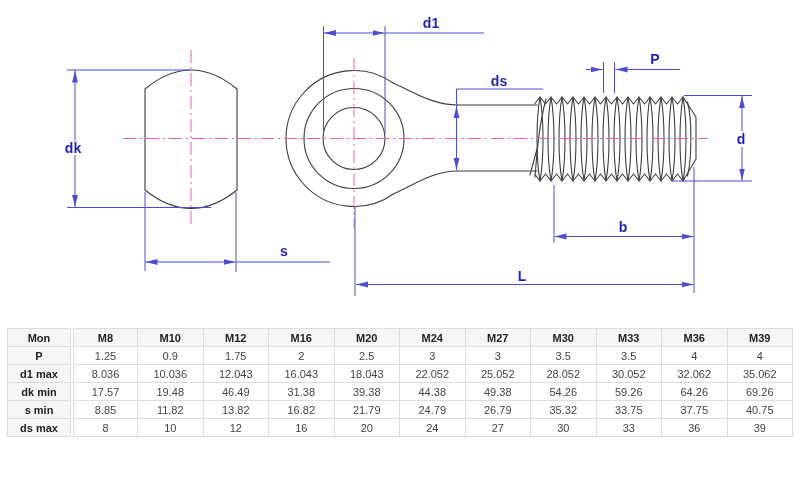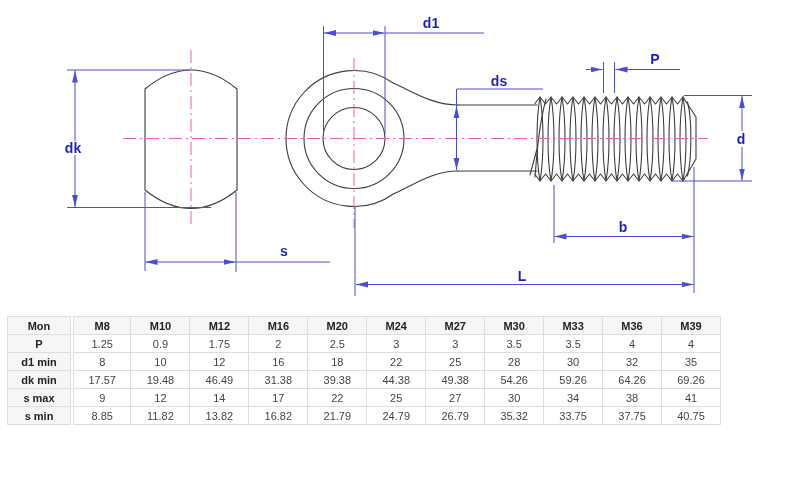"Mon" .spec-table-wrap { top: 316px -> 328px; width: 714px -> 786px }
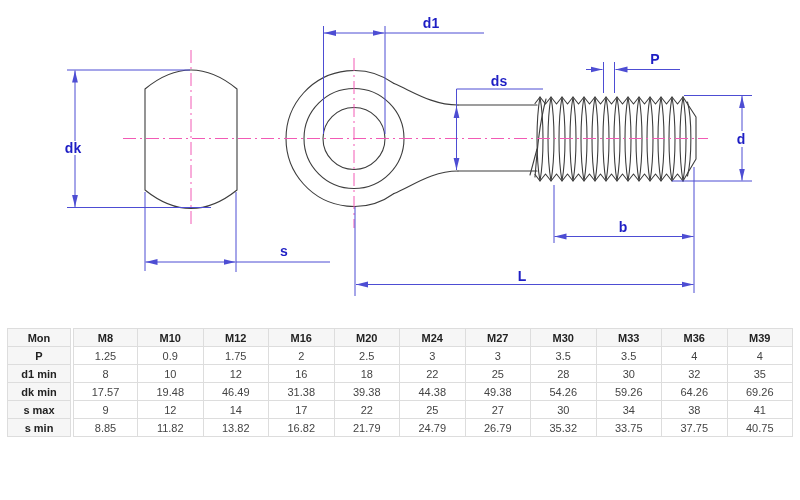"d1 max" tr { html: none -> <tr> <th>d1 max</th> <td>8.036</td> <td>10.036</td> <td>12.043</td> <td>16.043</td> <td>18.043</td> <td>22.052</td> <td>25.052</td> <td>28.052</td> <td>30.052</td> <td>32.062</td> <td>35.062</td> </tr> }
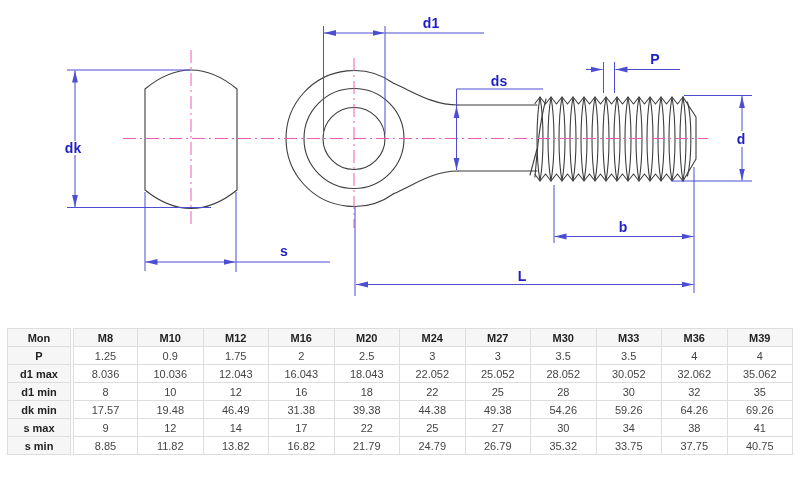"d1 min" tr { html: <tr> <th>d1 min</th> <td>8</td> <td>10</td> <td>12</td> <td>16</td> <td>18</td> <td>22</td> <td>25</td> <td>28</td> <td>30</td> <td>32</td> <td>35</td> </tr> -> none }
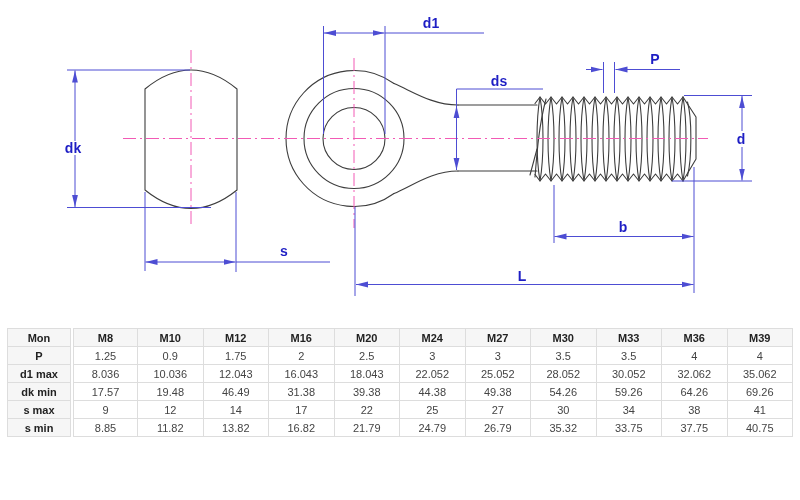"s max" tr { html: <tr> <th>s max</th> <td>9</td> <td>12</td> <td>14</td> <td>17</td> <td>22</td> <td>25</td> <td>27</td> <td>30</td> <td>34</td> <td>38</td> <td>41</td> </tr> -> none }
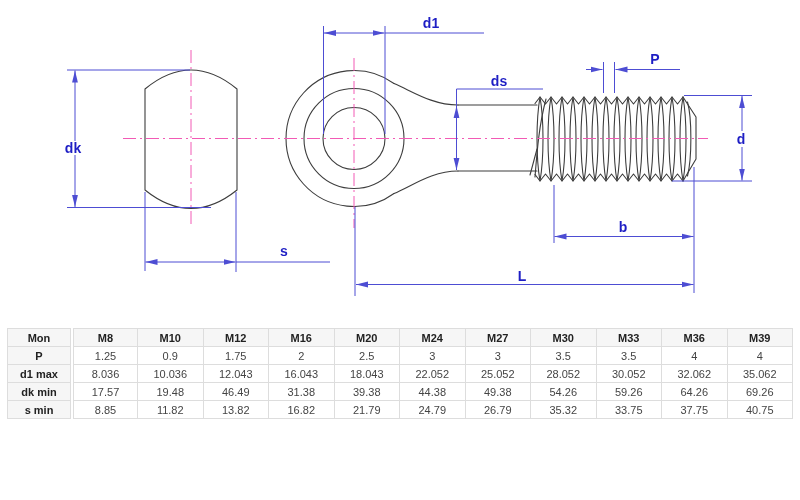"ds max" tr { html: none -> <tr> <th>ds max</th> <td>8</td> <td>10</td> <td>12</td> <td>16</td> <td>20</td> <td>24</td> <td>27</td> <td>30</td> <td>33</td> <td>36</td> <td>39</td> </tr> }
